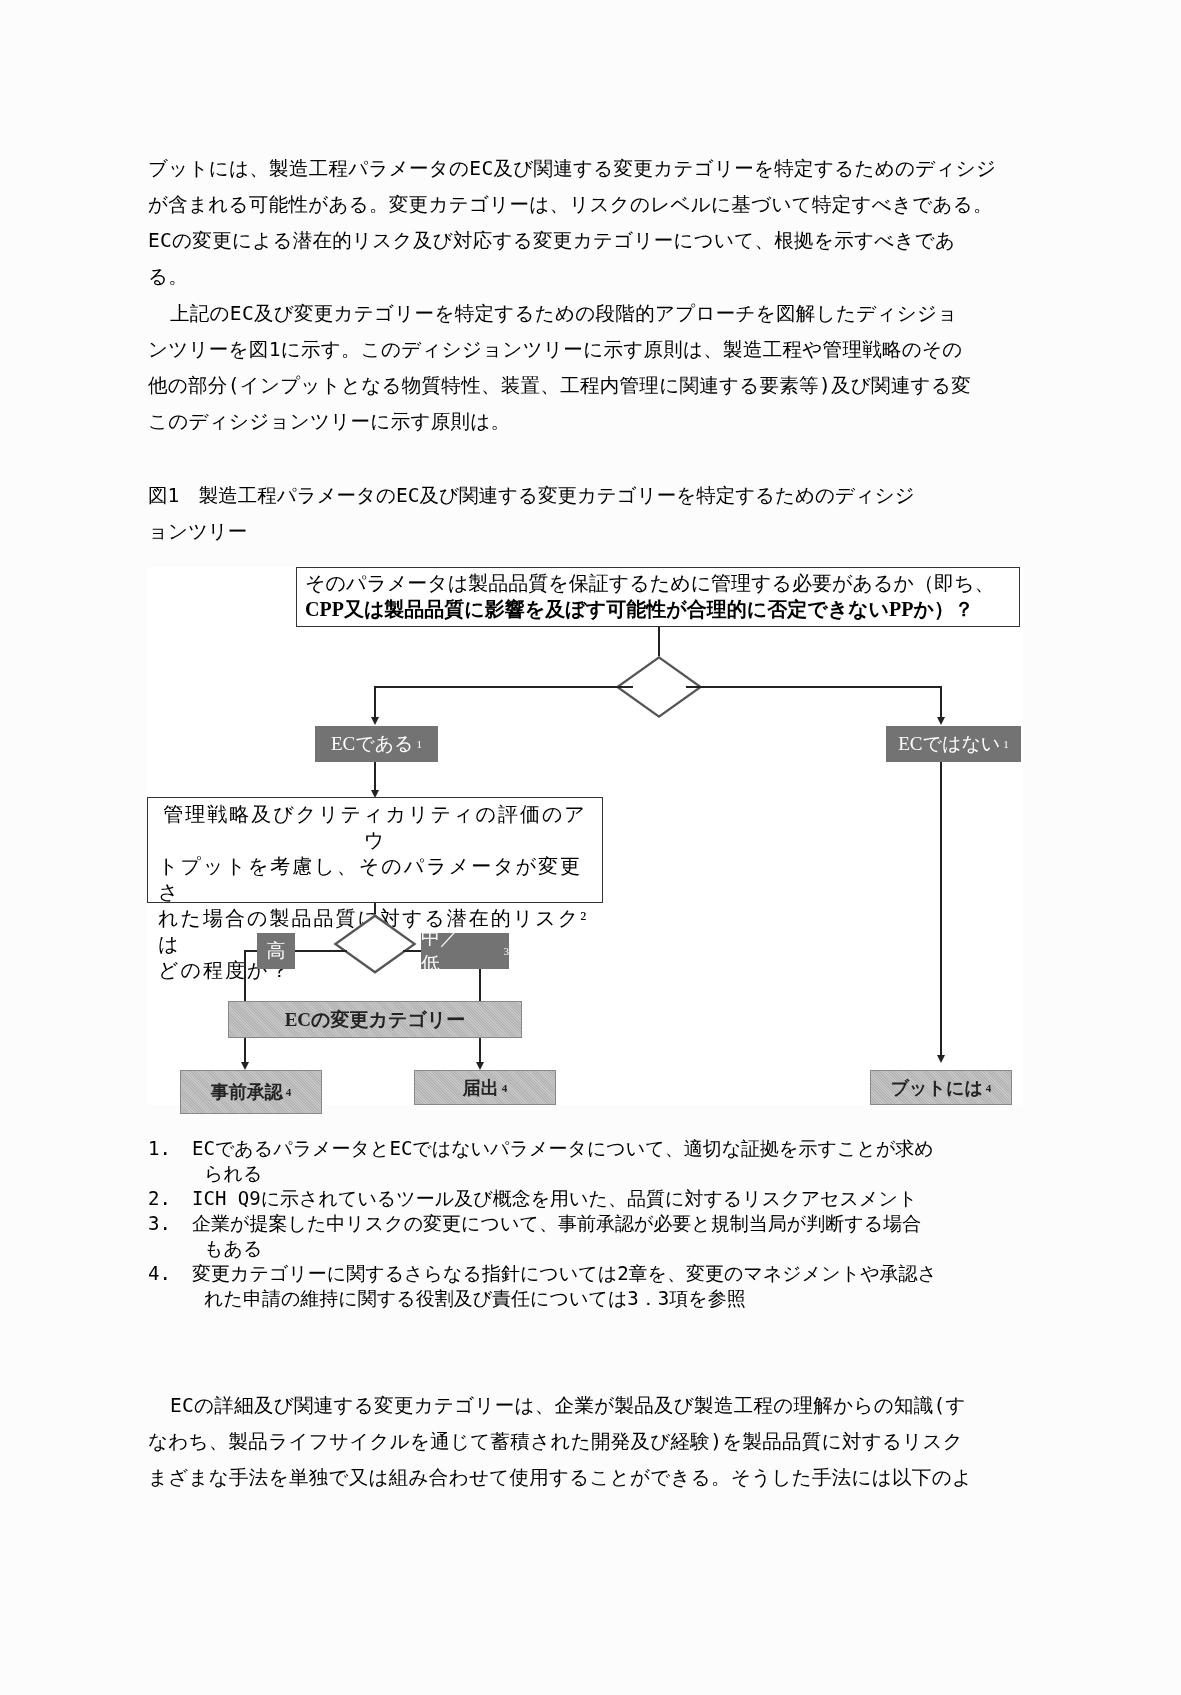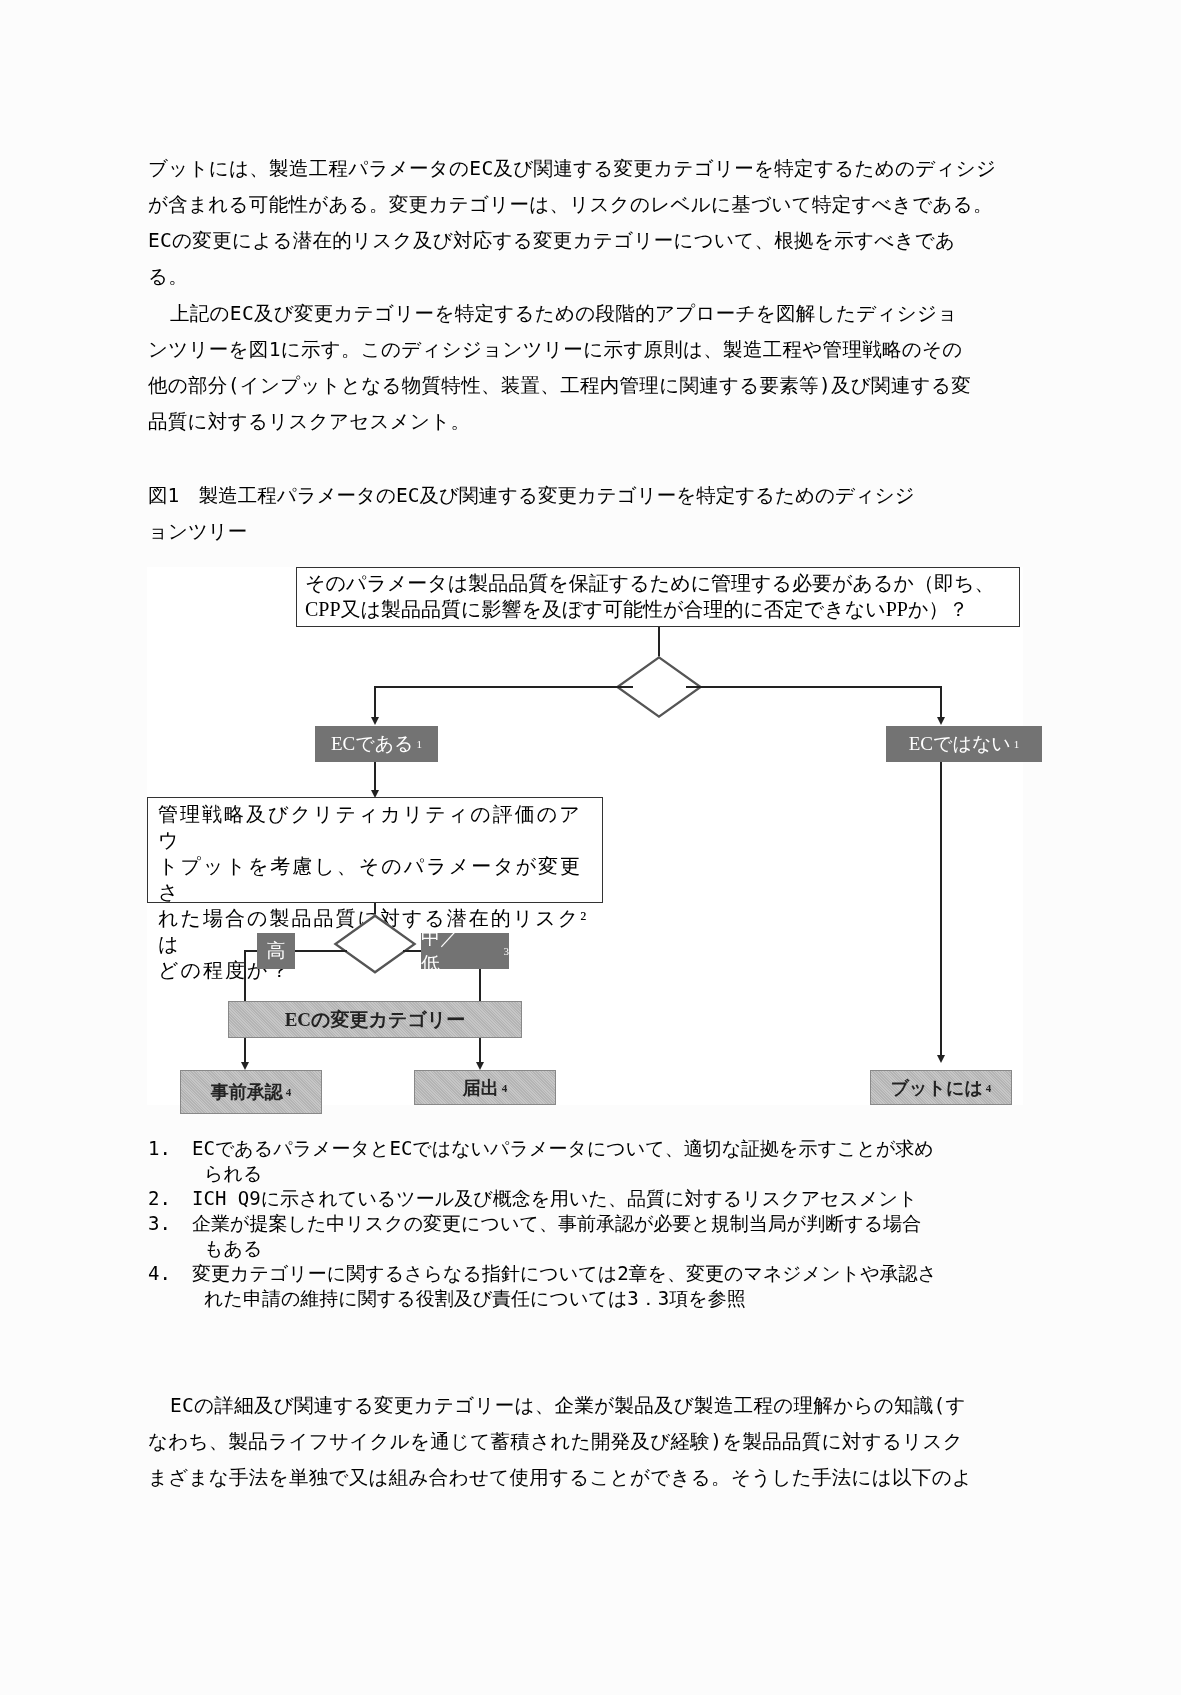"品質に対するリスクアセスメント。" p { text: 品質に対するリスクアセスメント -> このディシジョンツリーに示す原則は }
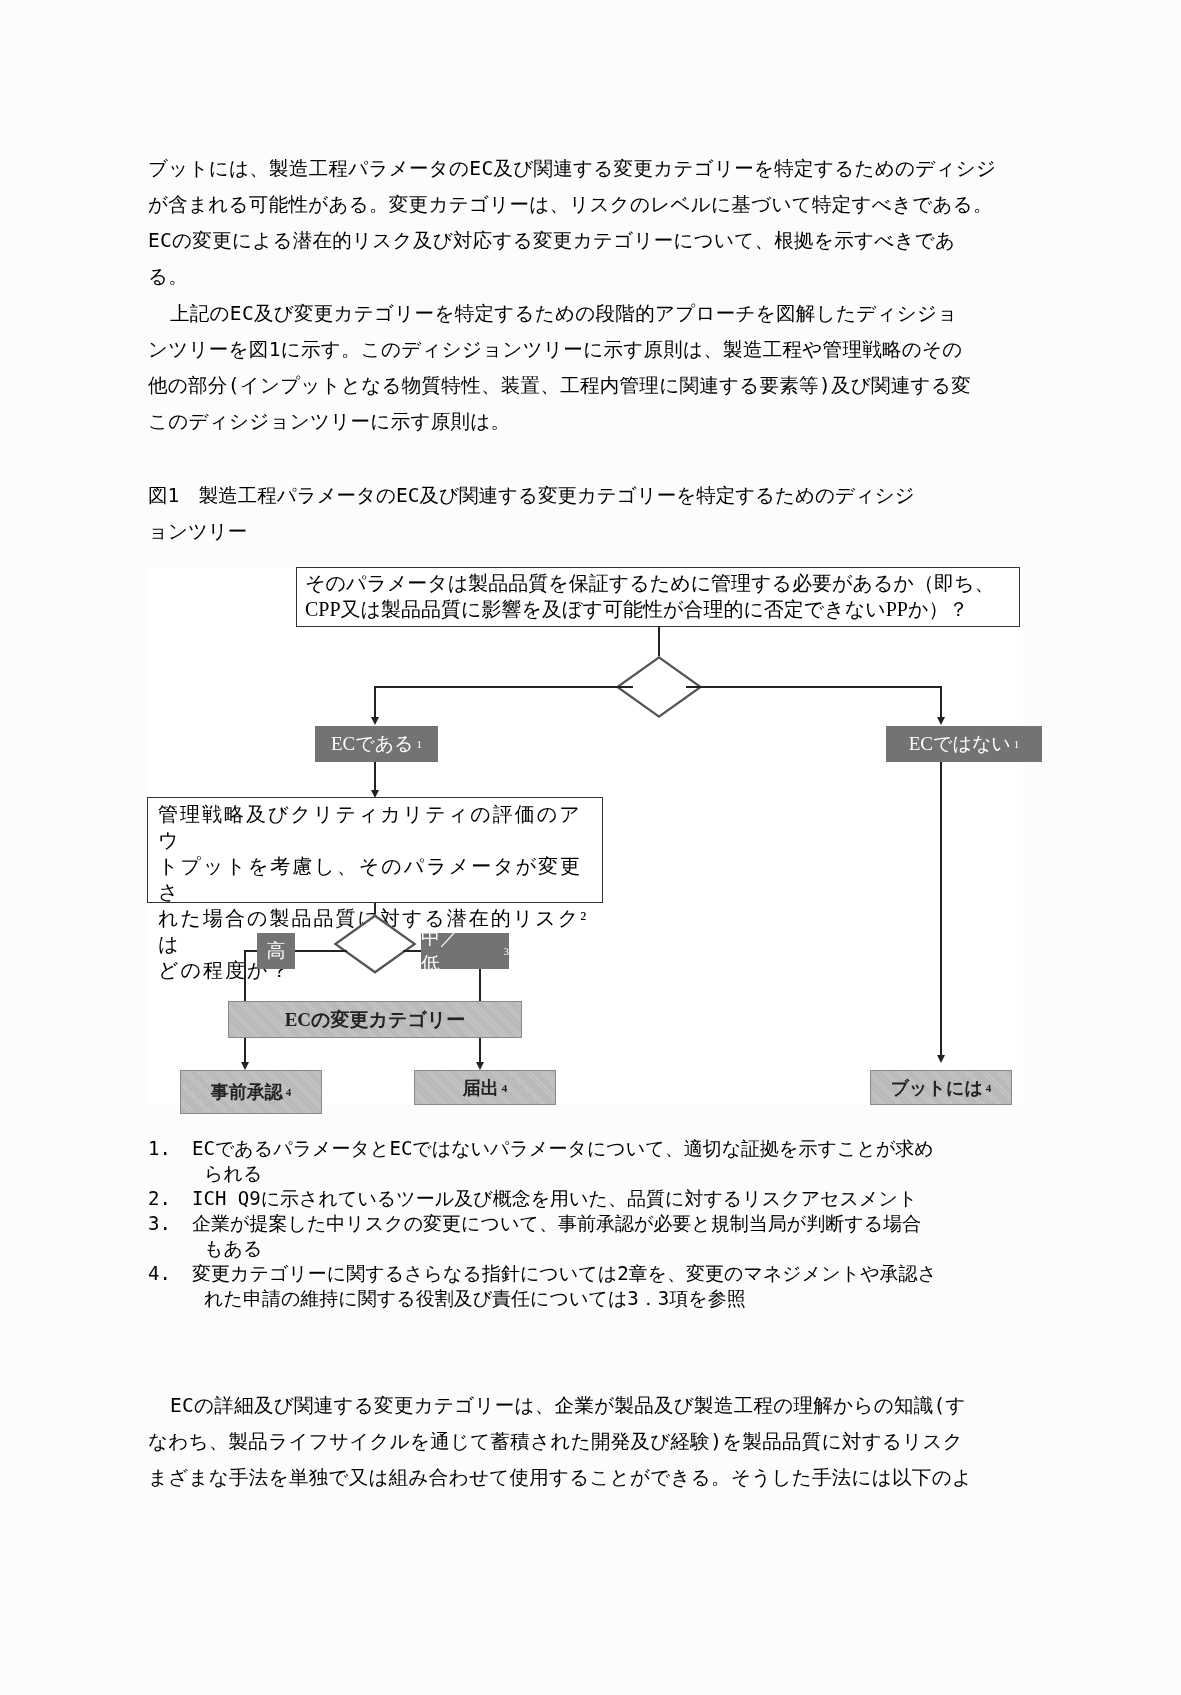"CPP又は製品品質に影響を及ぼす可能性が合理的に否定できないPPか）？" div { font-weight: normal -> bold }
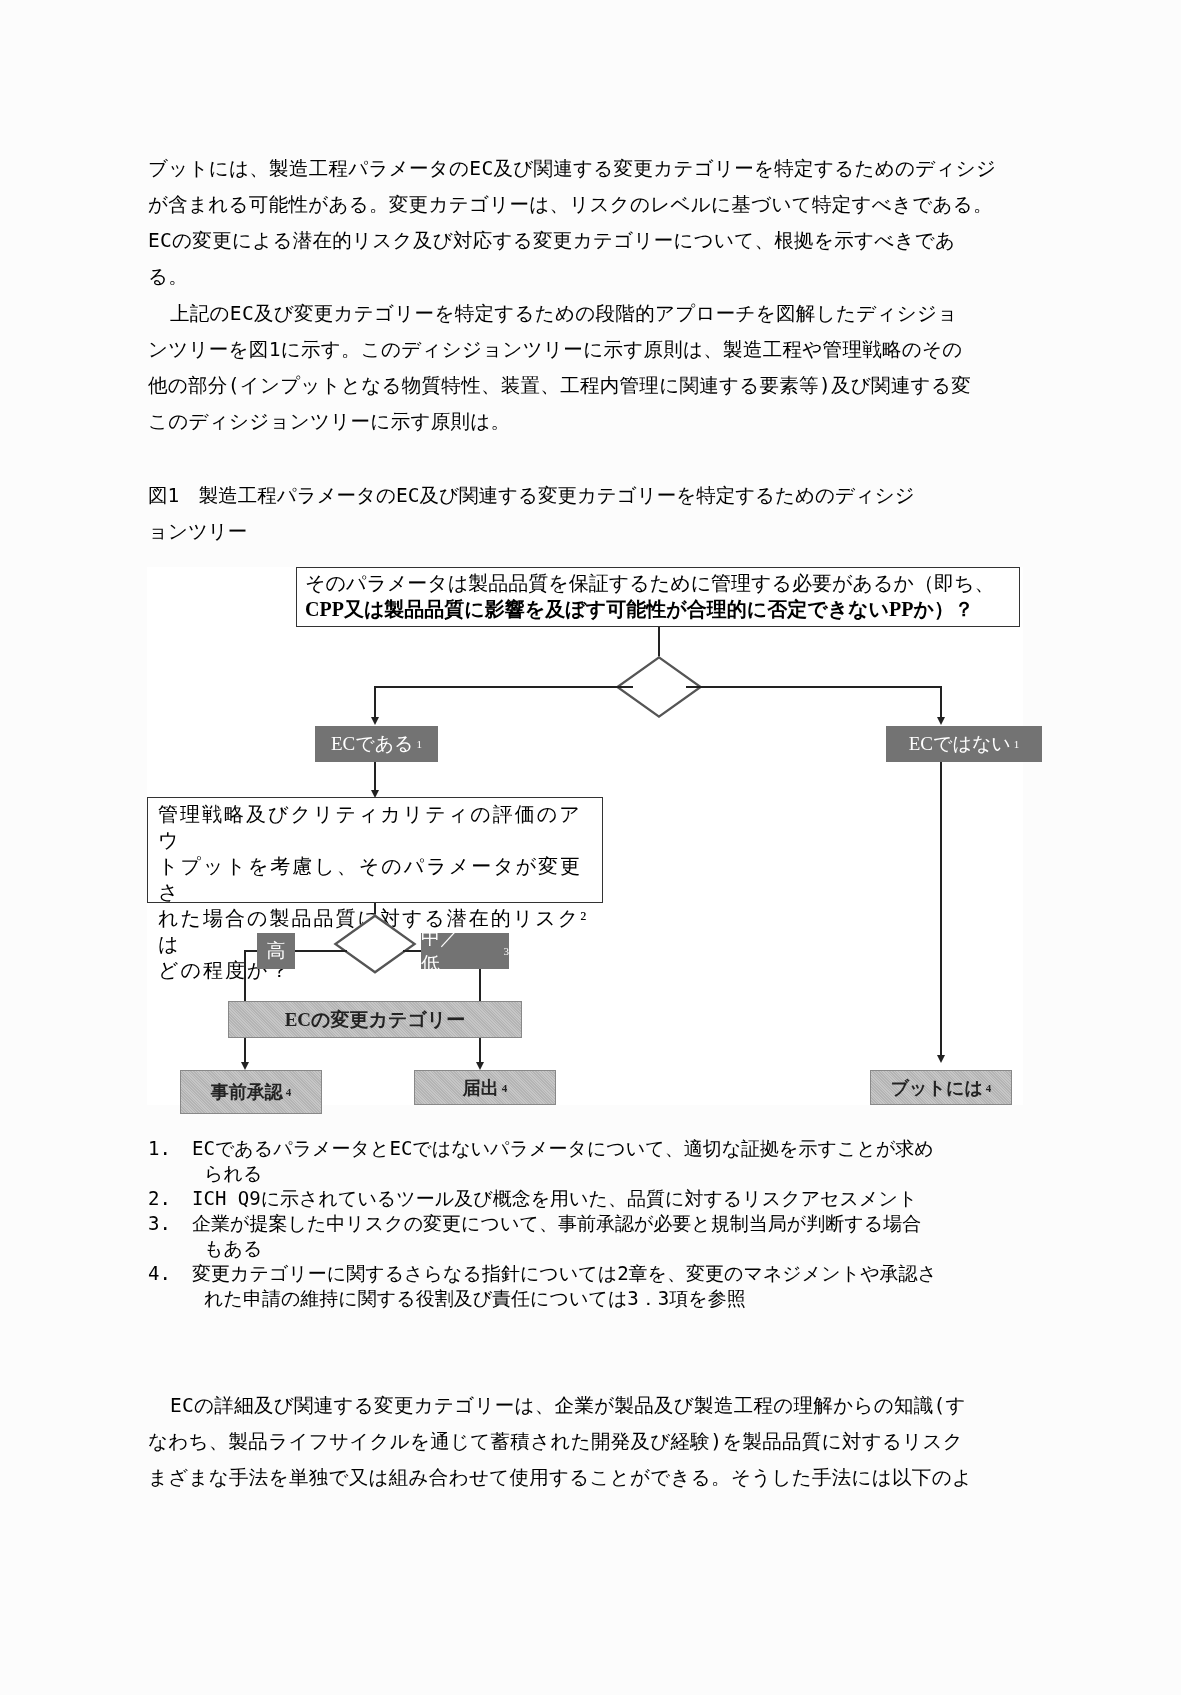"ECではない" div.box { width: 156px -> 135px }
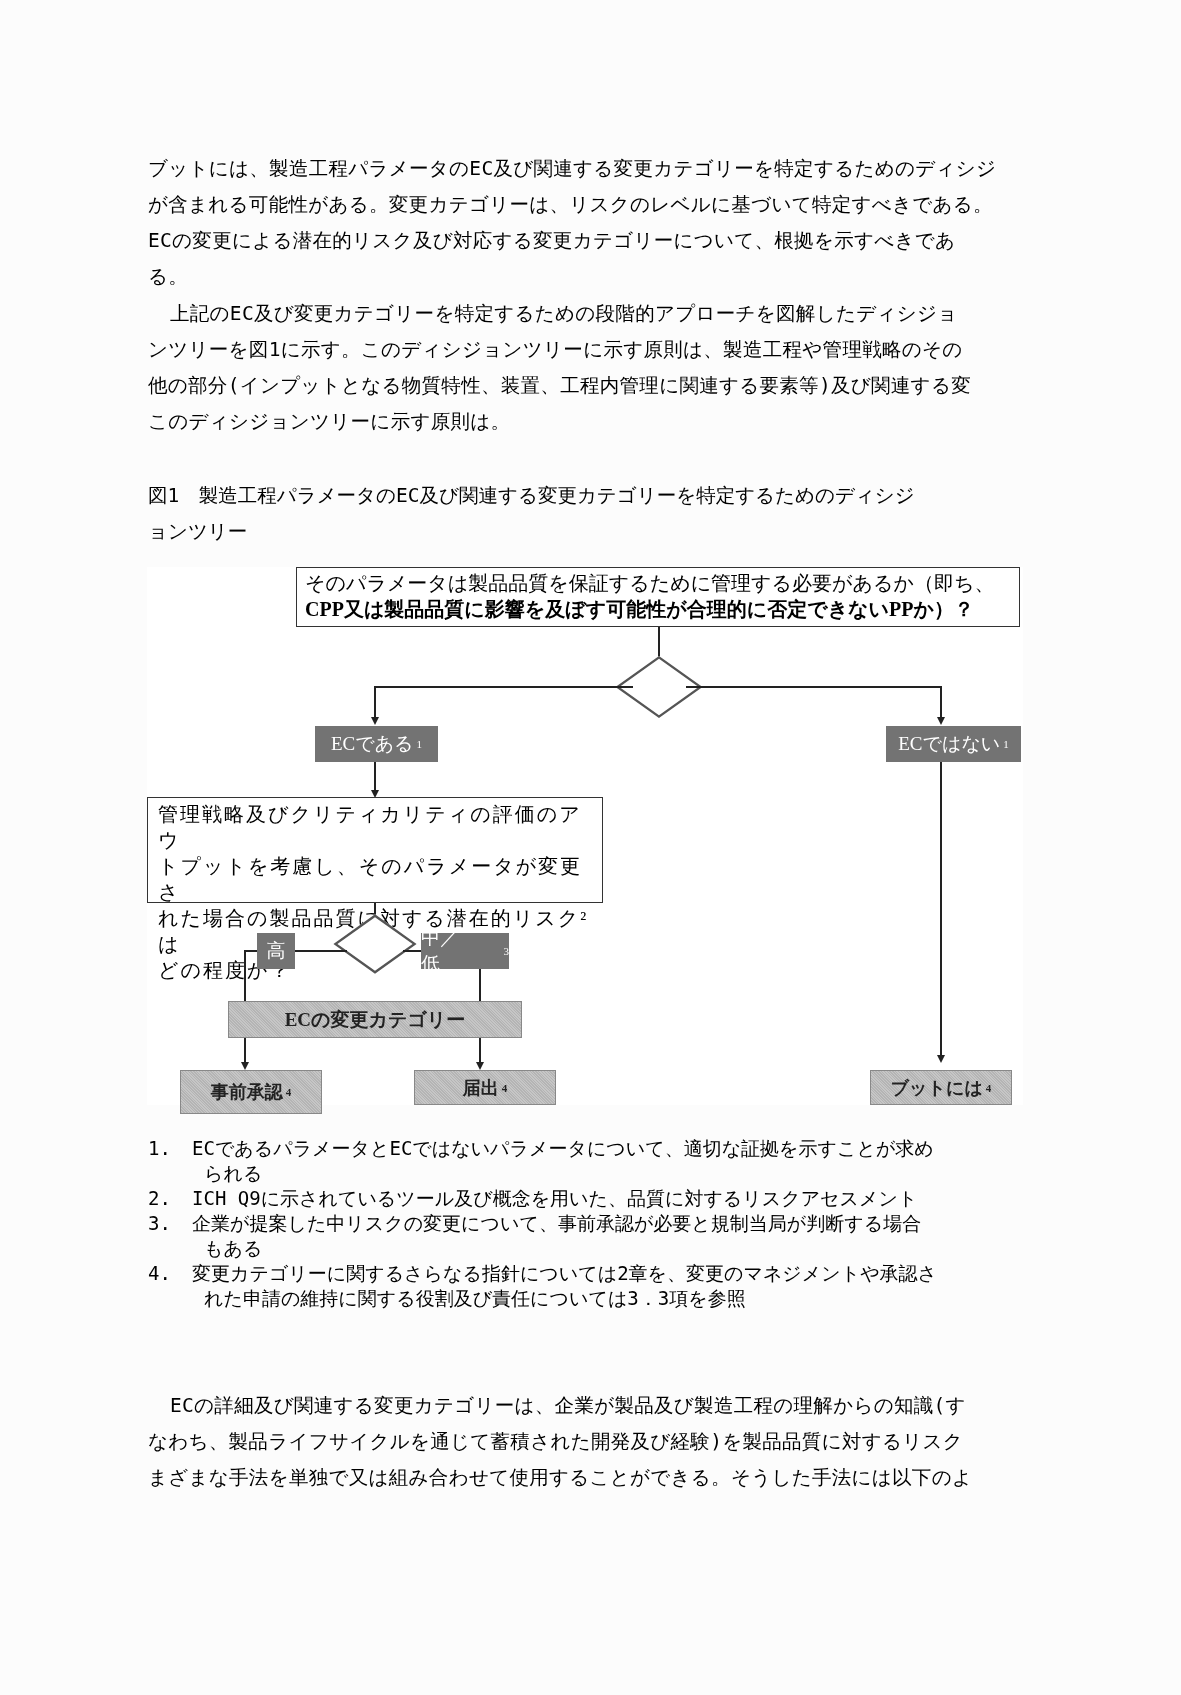"管理戦略及びクリティカリティの評価のアウ" div { text-align: none -> center }
